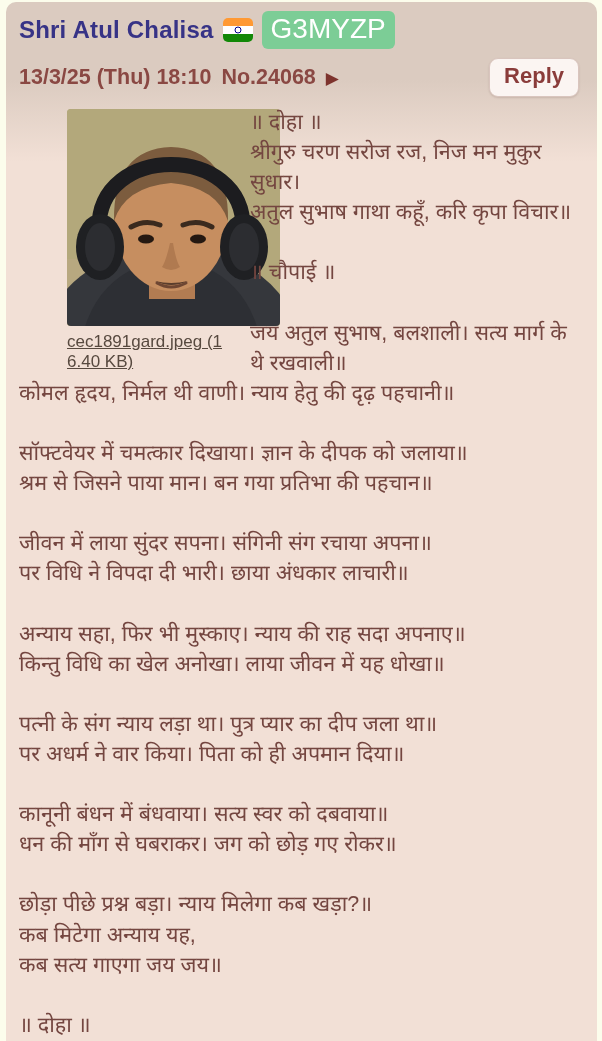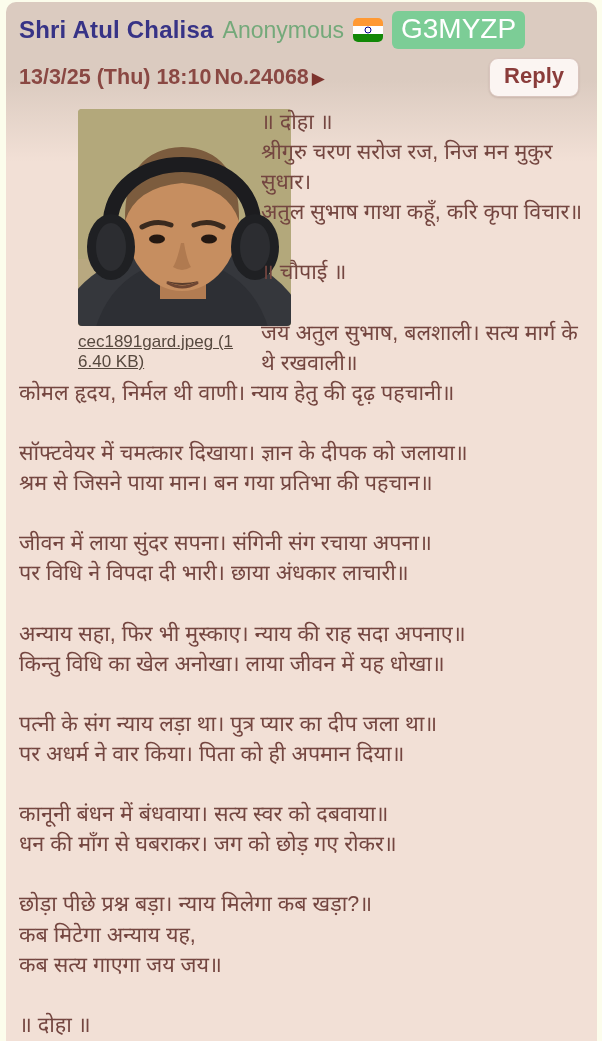"Anonymous" span.poster-name { html: <span>Anonymous</span> -> none }
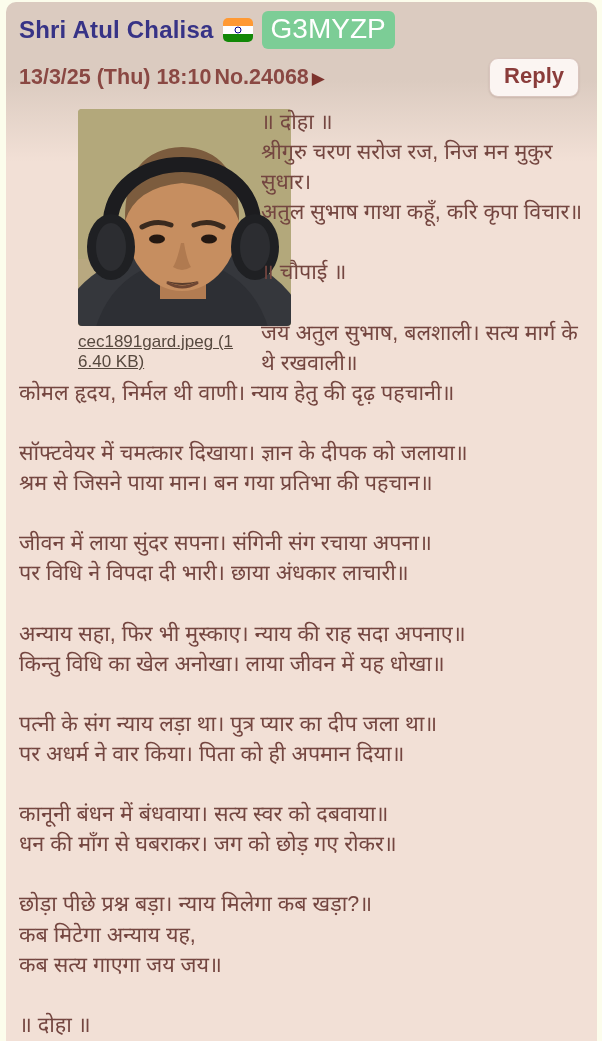"13/3/25 (Thu) 18:10" .date-group { gap: 3px -> 10px }
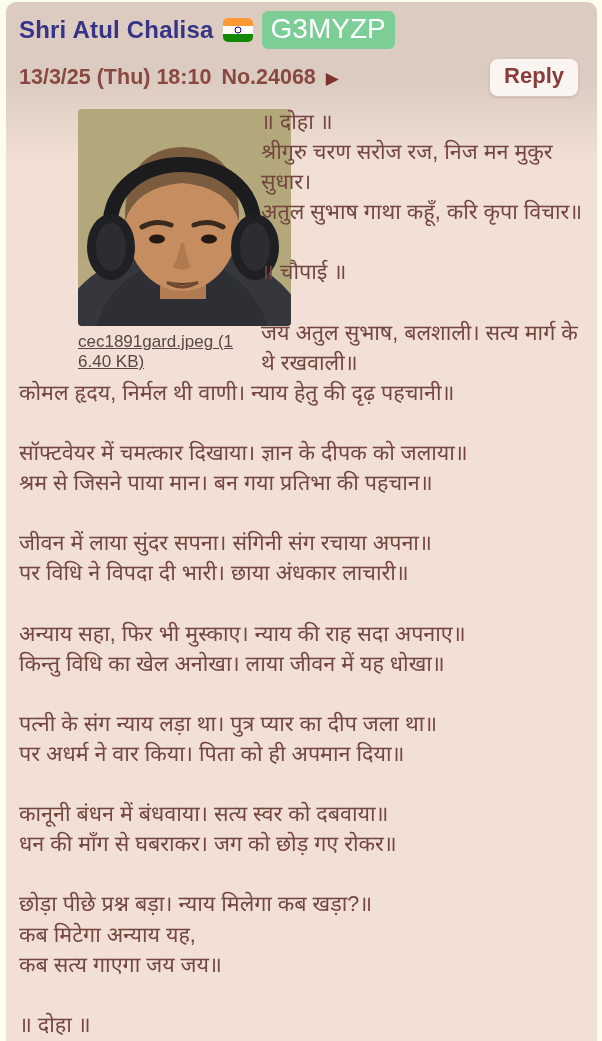"cec1891gard.jpeg (16.40 KB)" .attachment { margin: 2px 14px 2px 15px -> 2px 14px 2px 4px }
